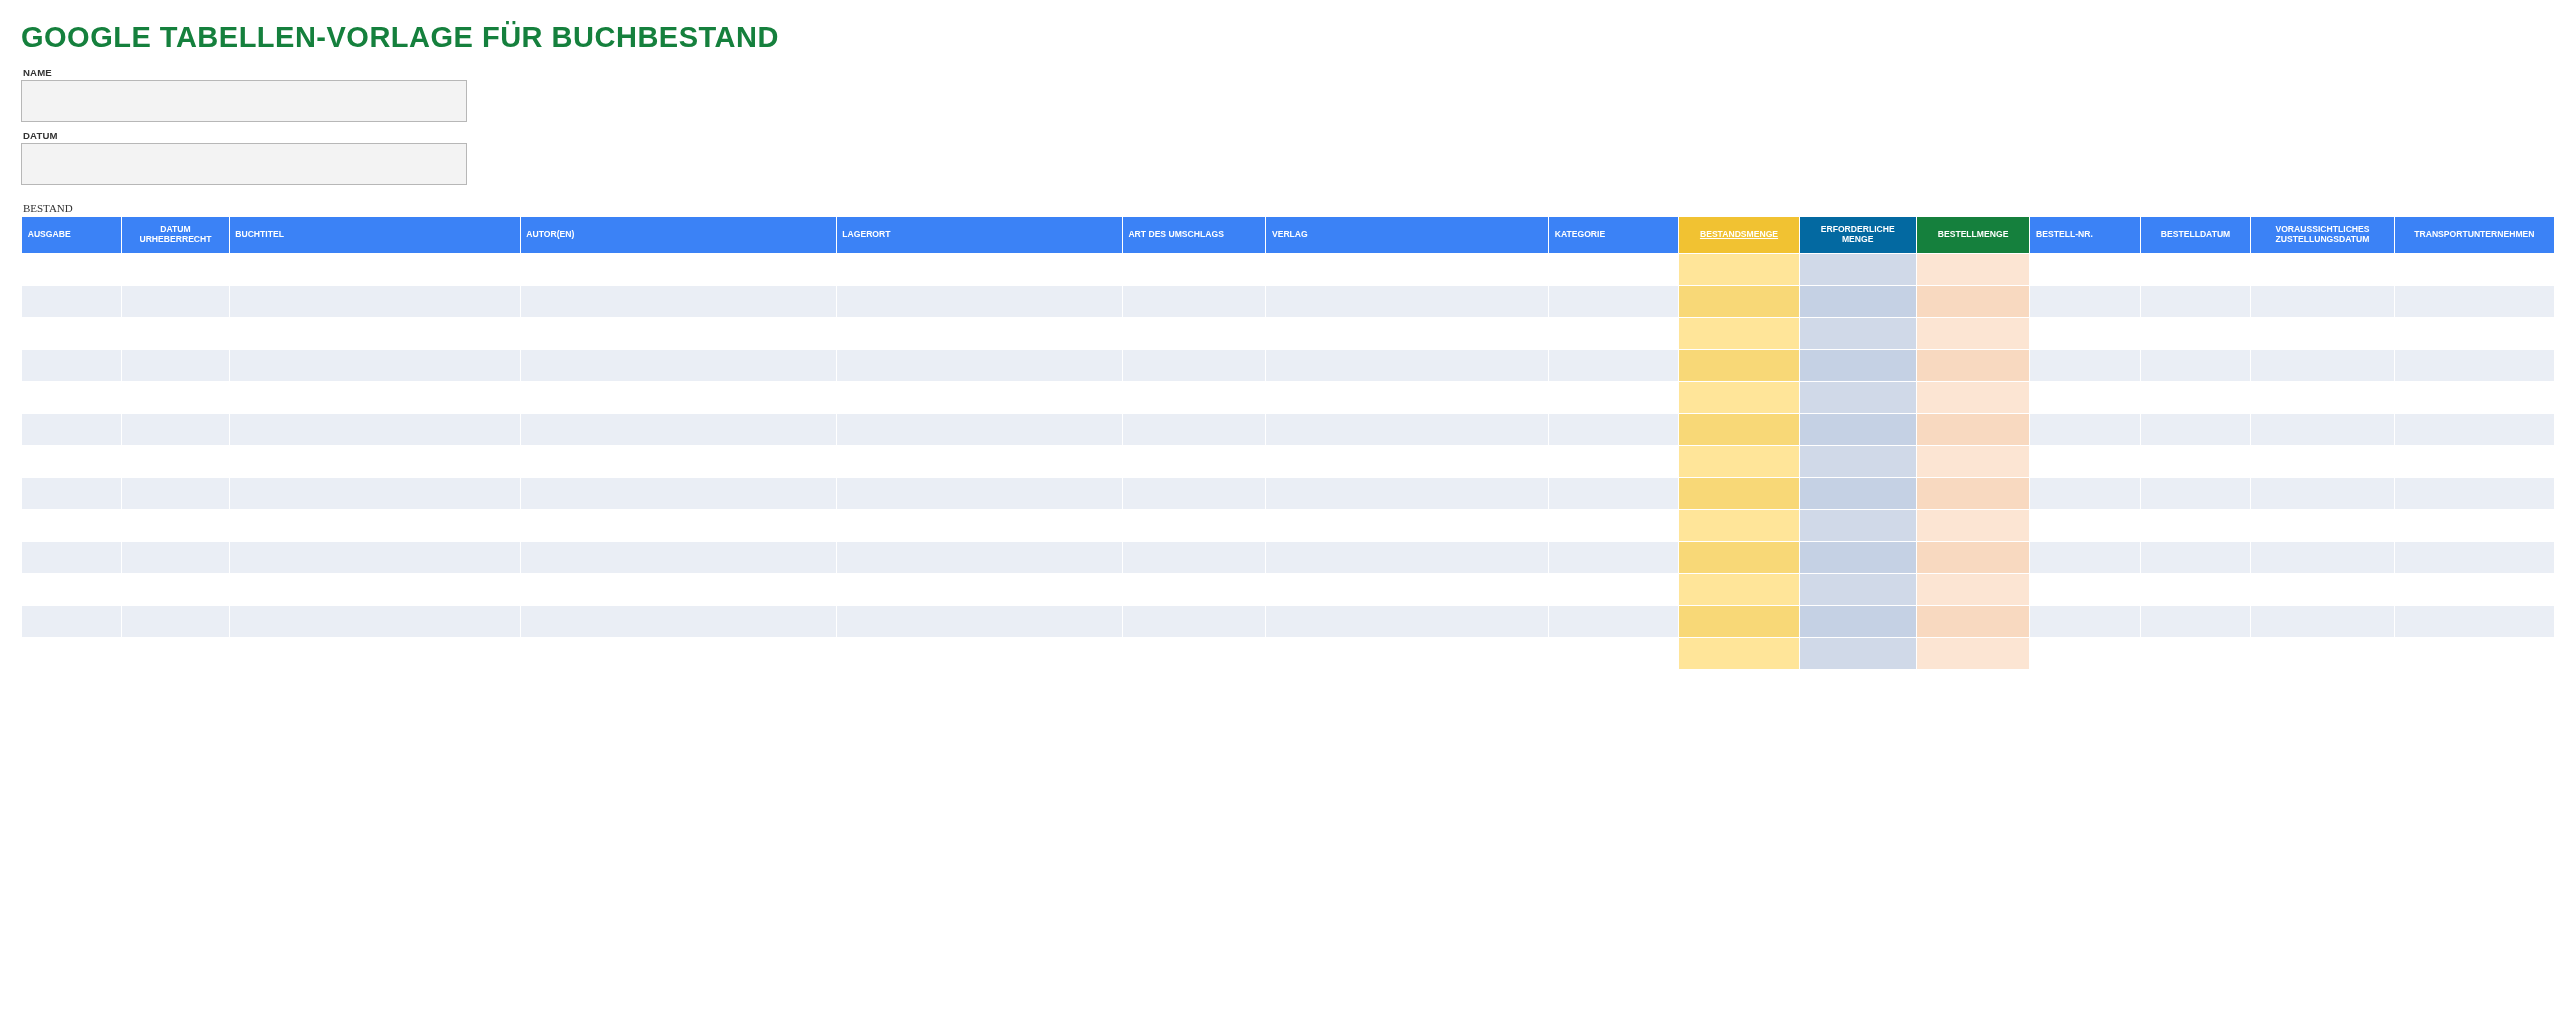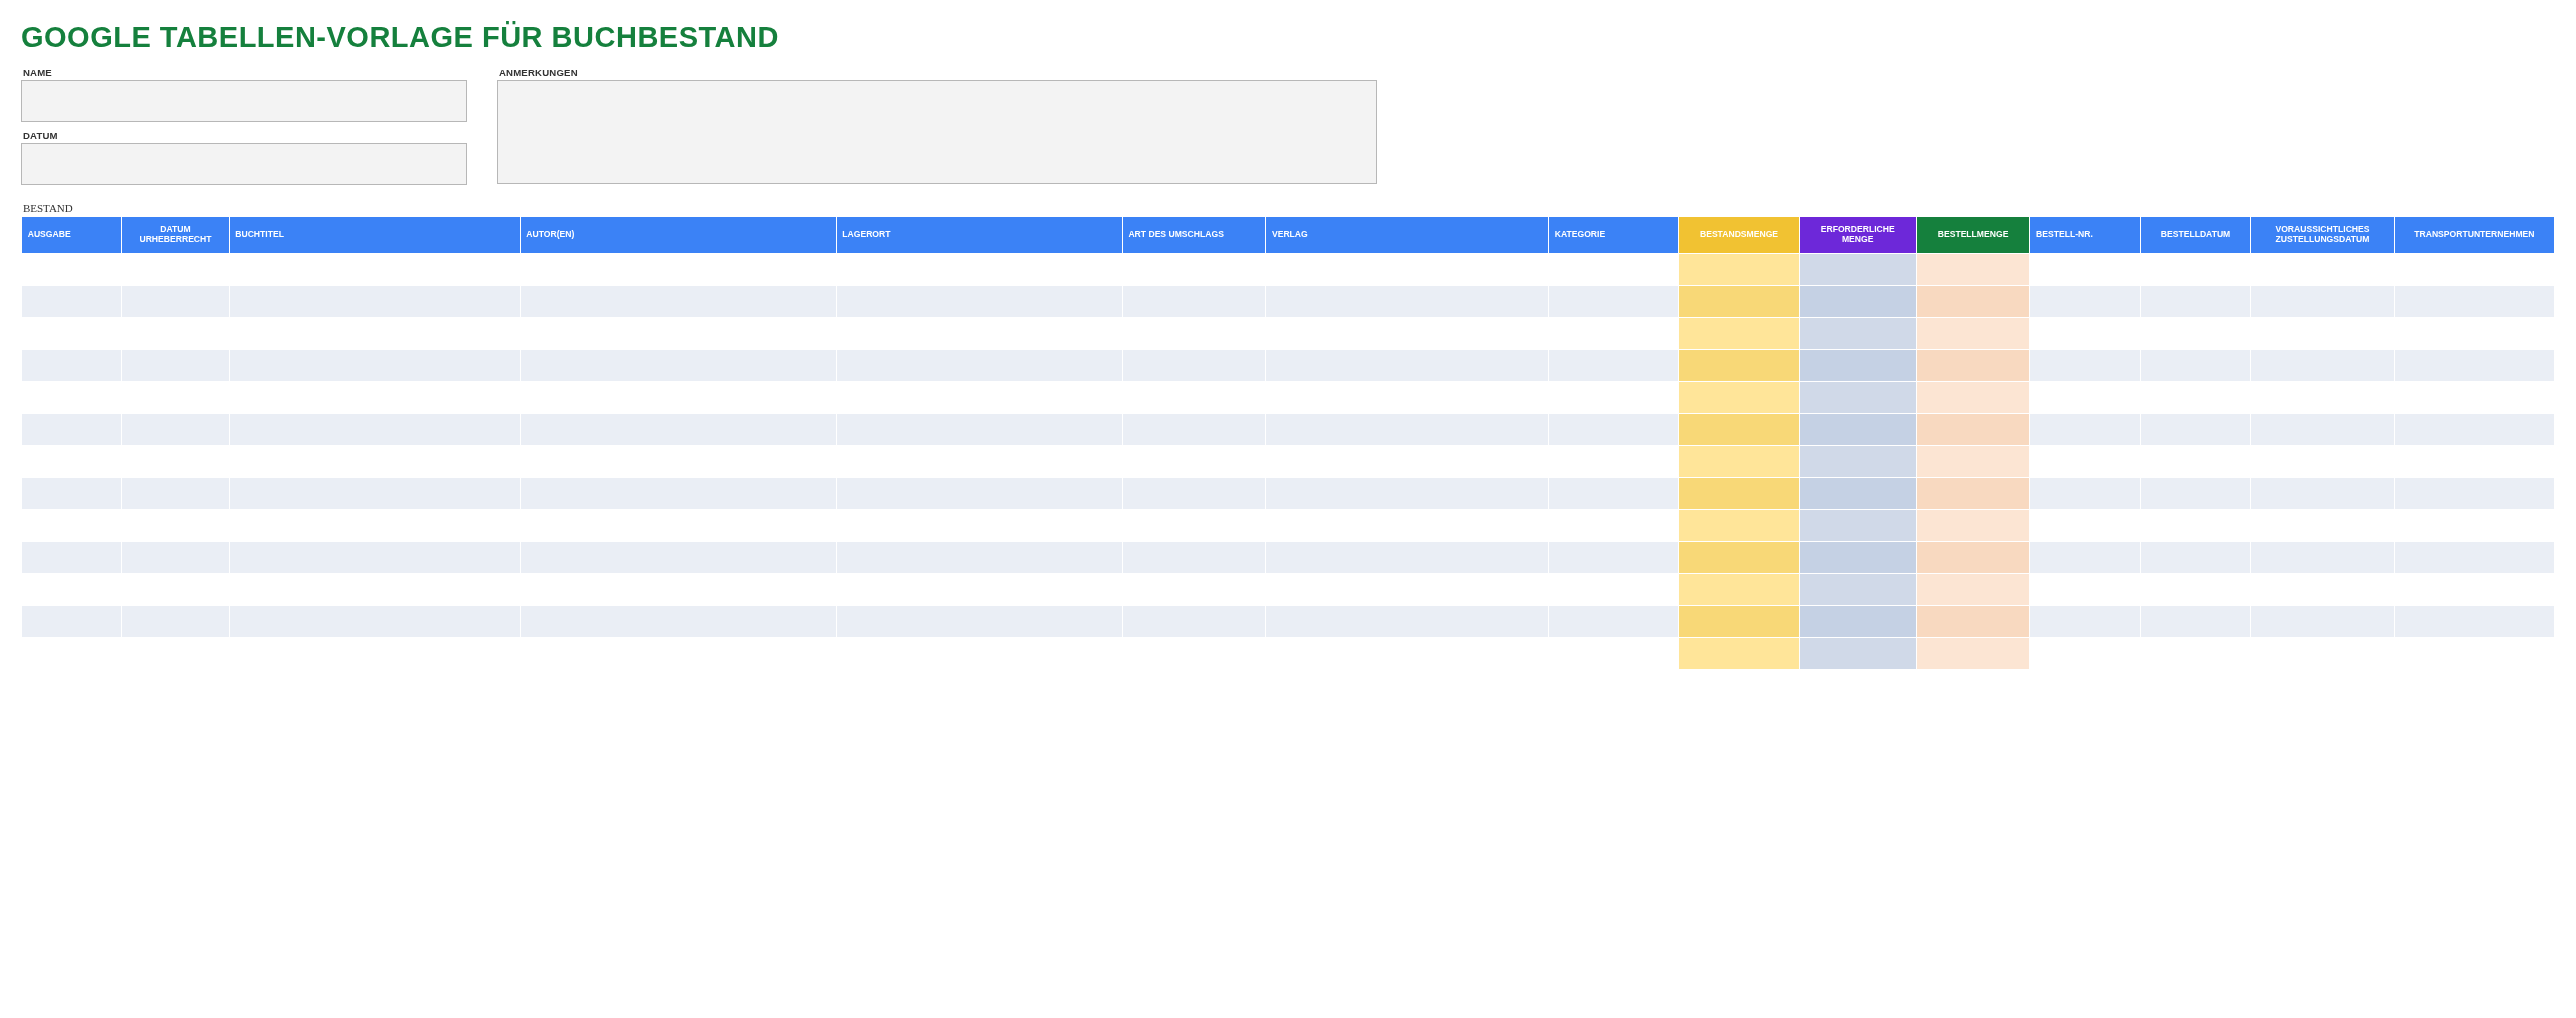"ANMERKUNGEN" div.meta-right { html: <div> <div>ANMERKUNGEN</div> <div></div> </div> -> none }
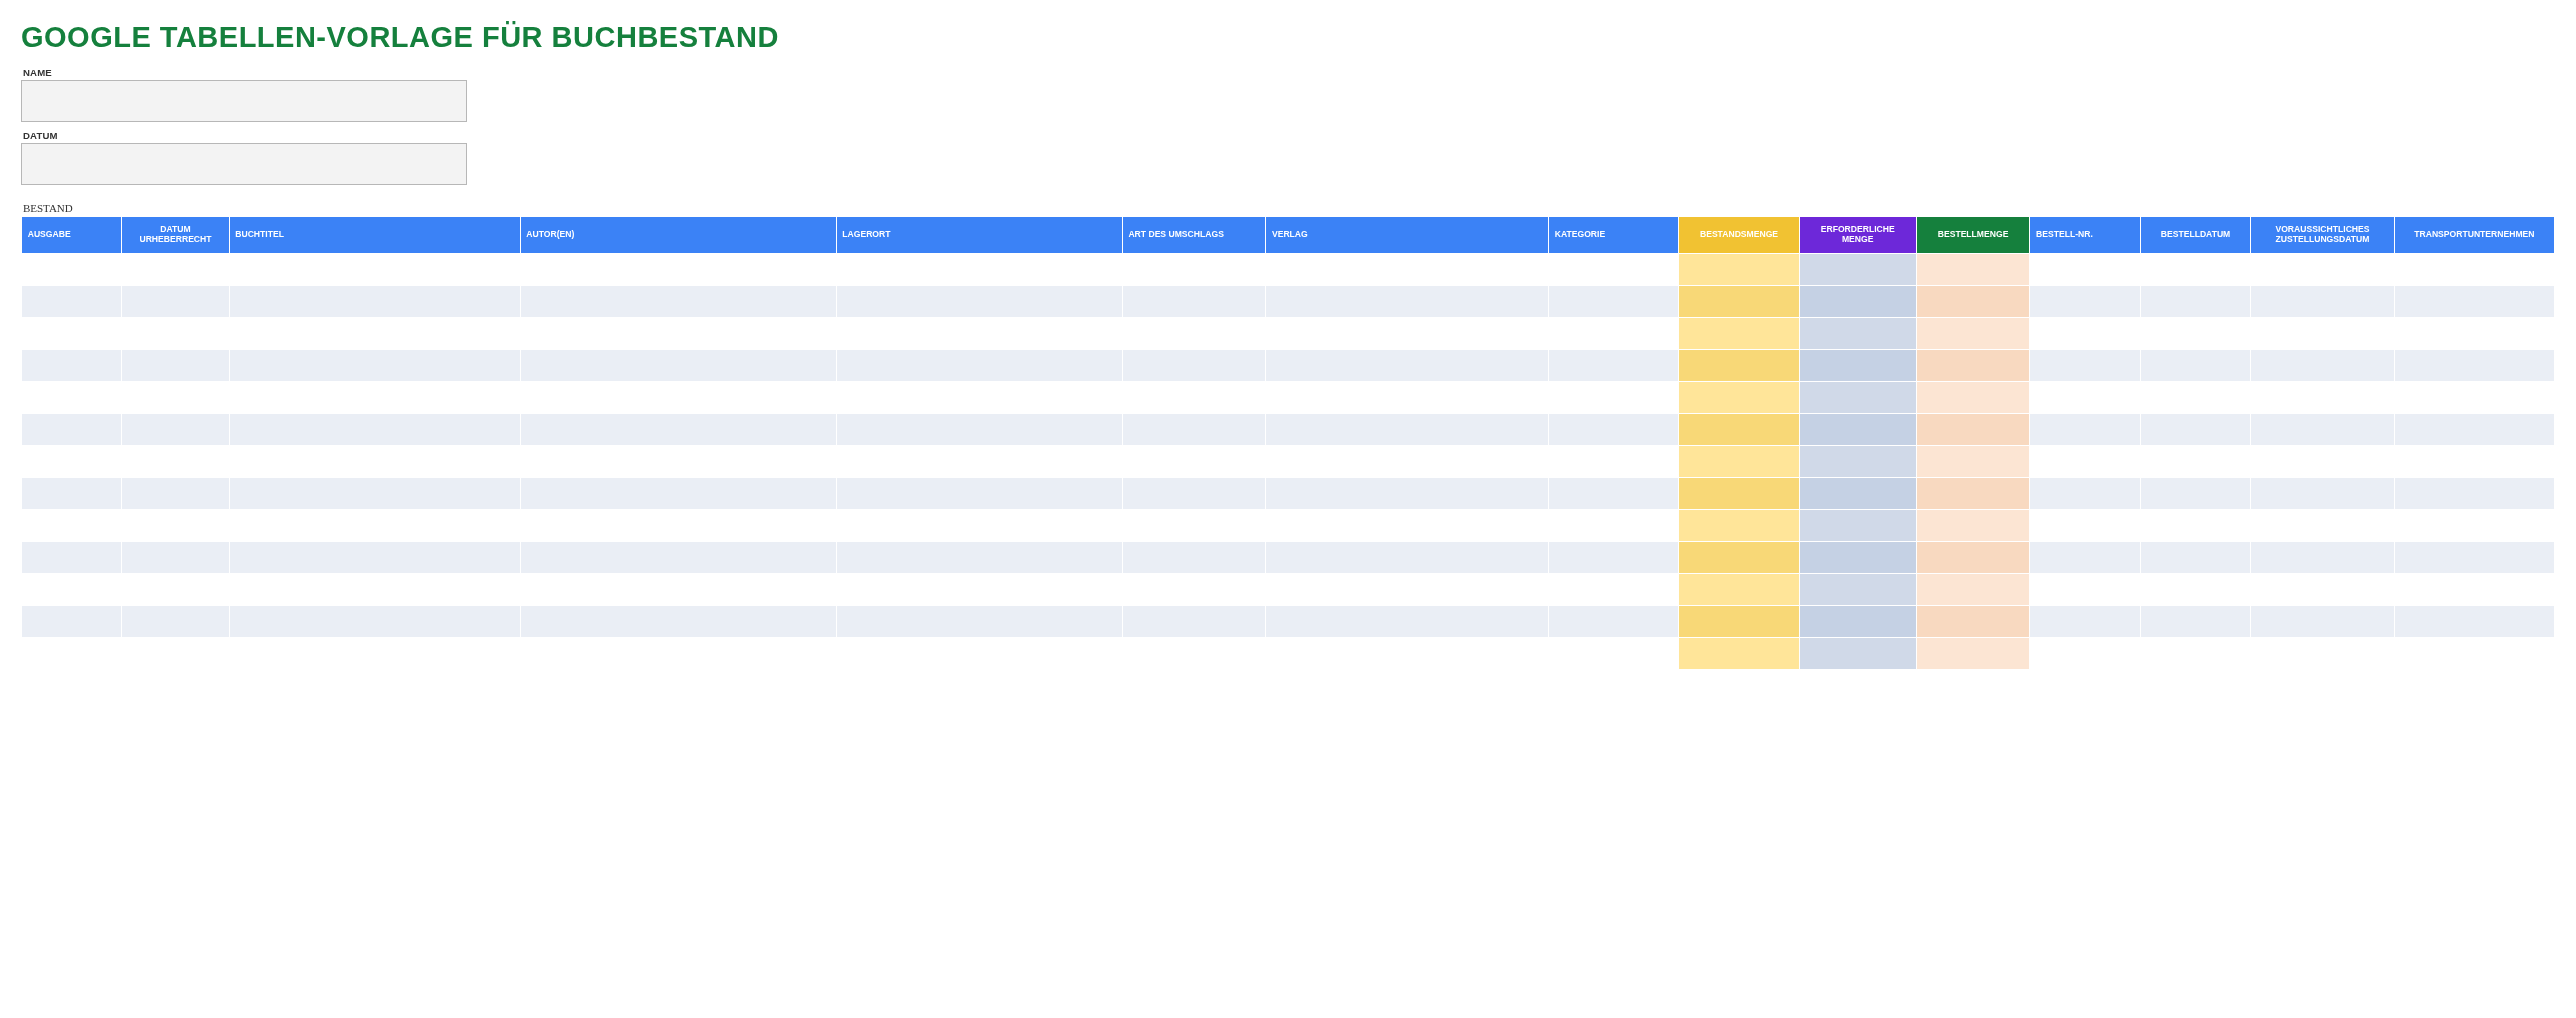"BESTANDSMENGE" table.bestand th.h-yellow { text-decoration: none -> underline }
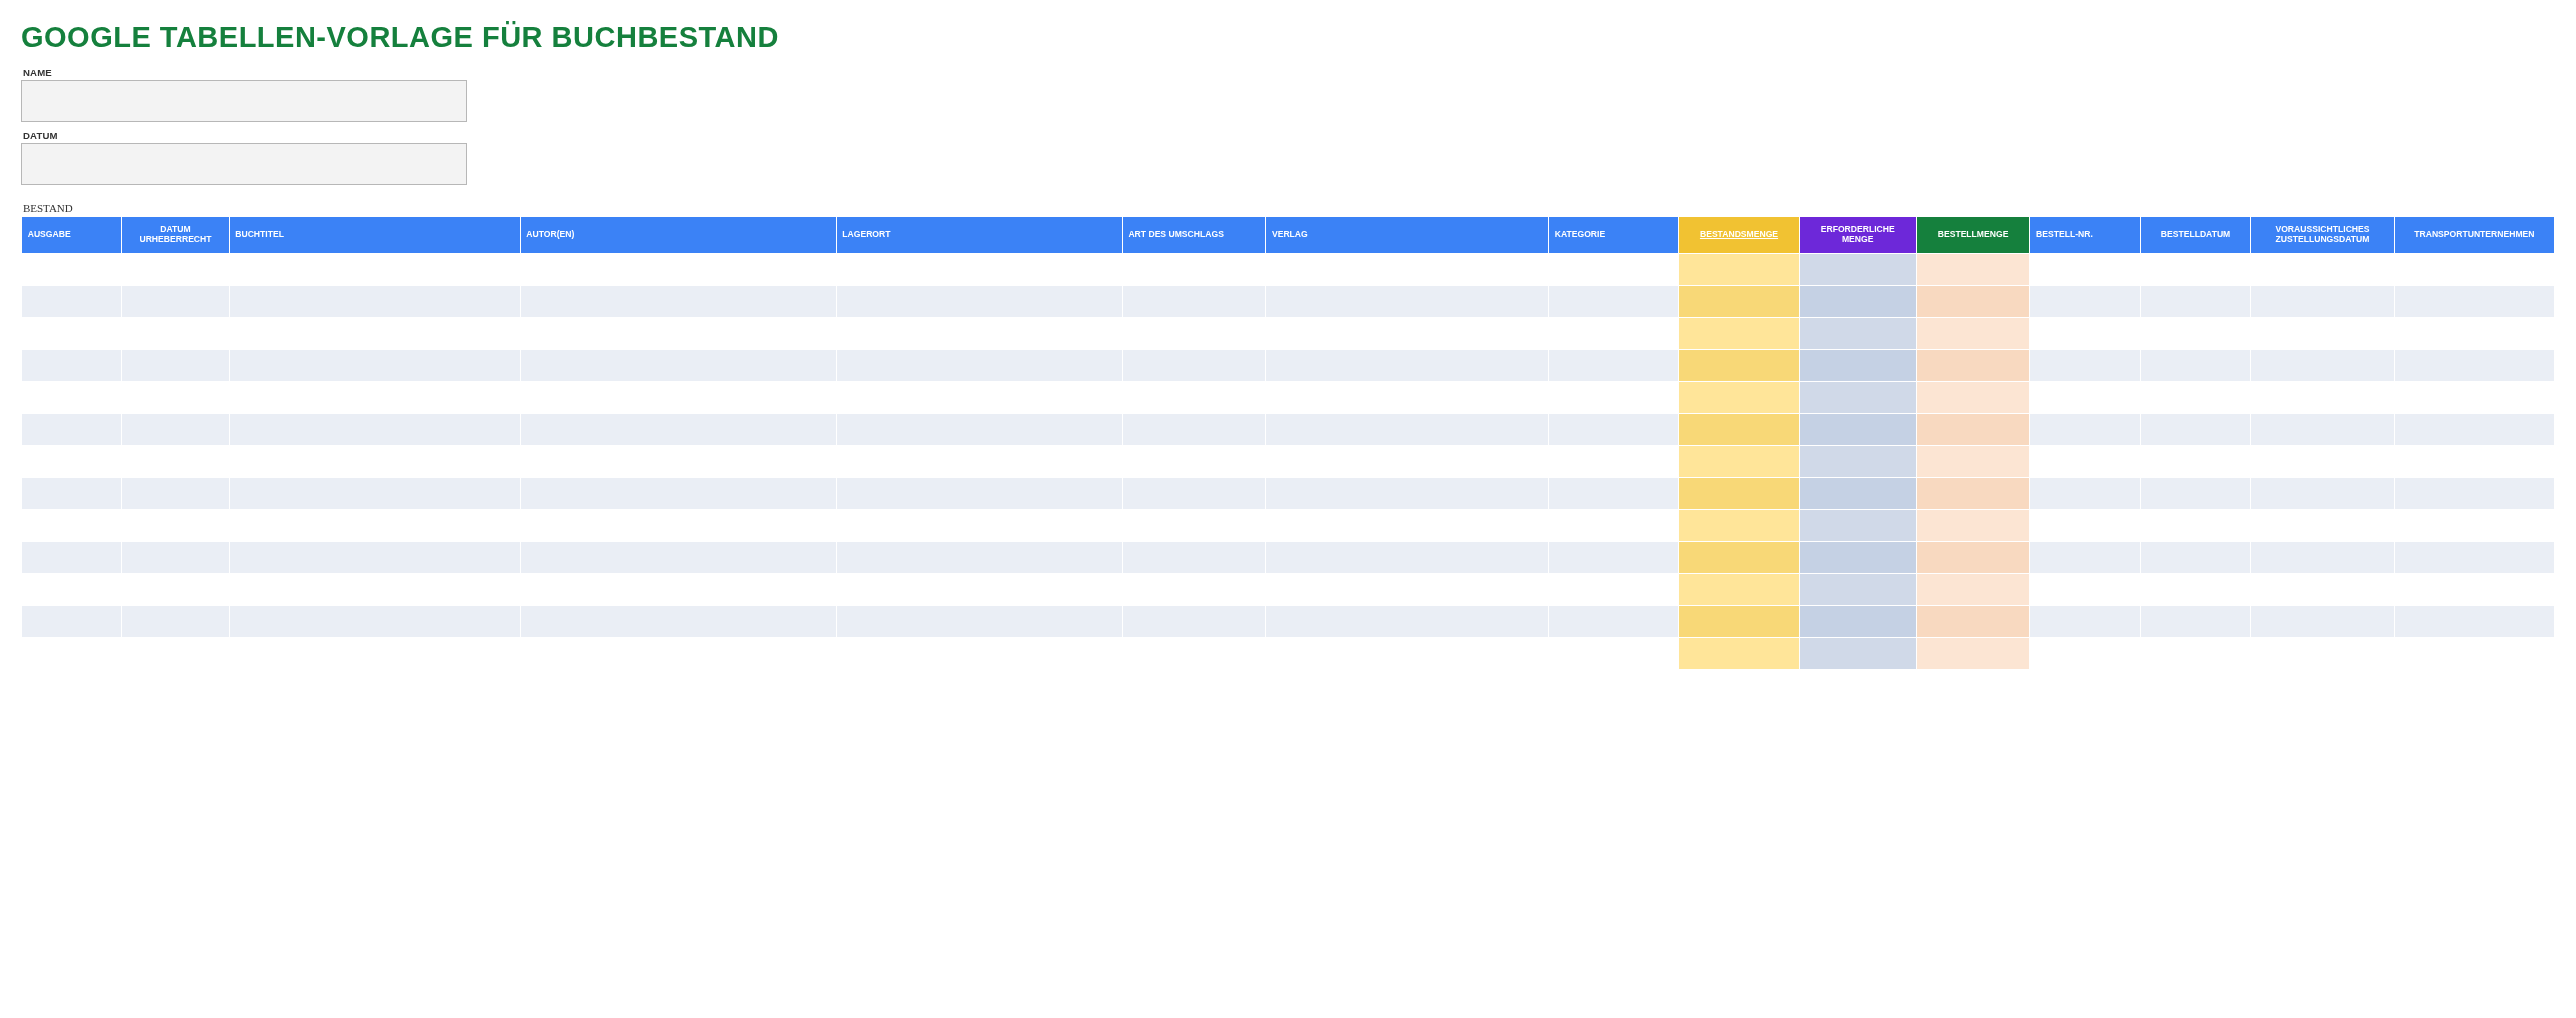"ERFORDERLICHE MENGE" table.bestand th.h-blue { background: #6d28d9 -> #0369a1 }
